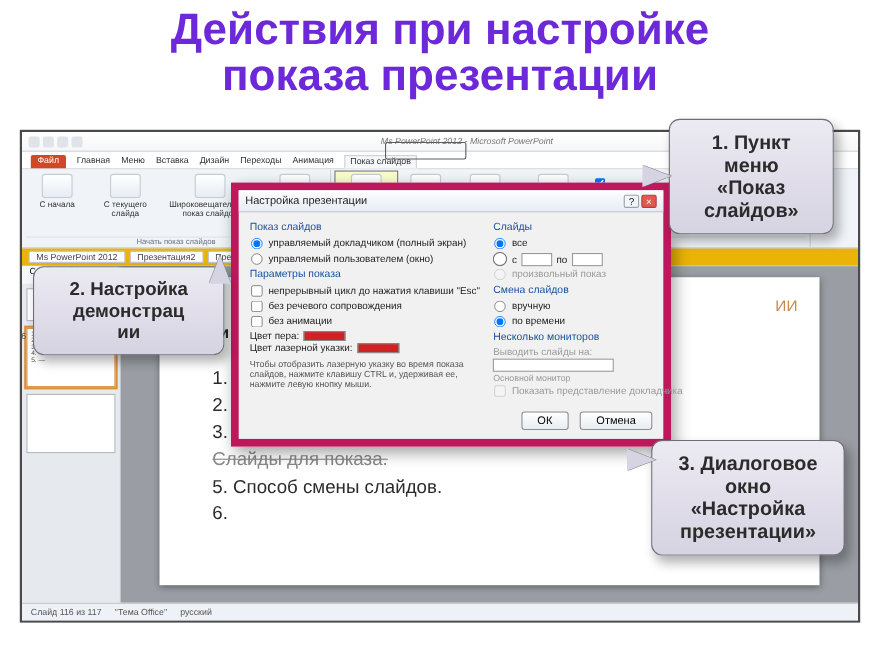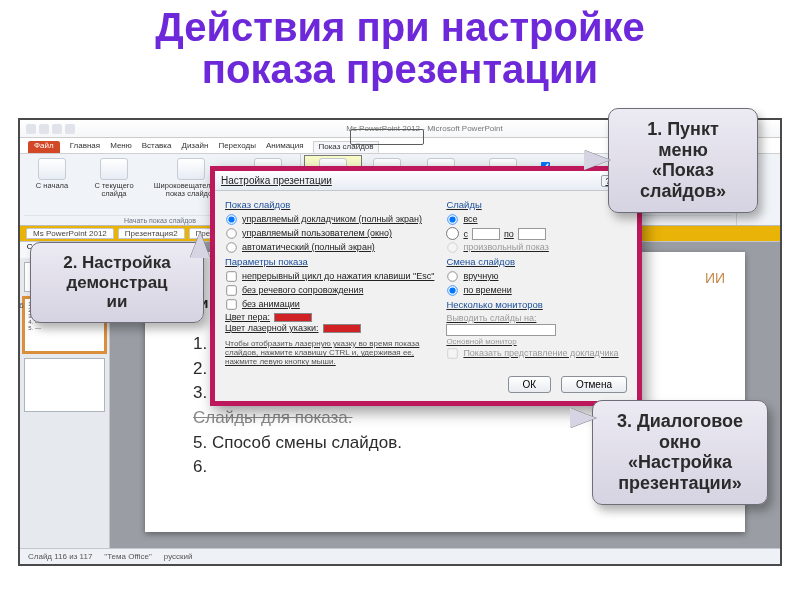"Ms PowerPoint 2012 - Microsoft" .ribbon-top { font-style: none -> italic }
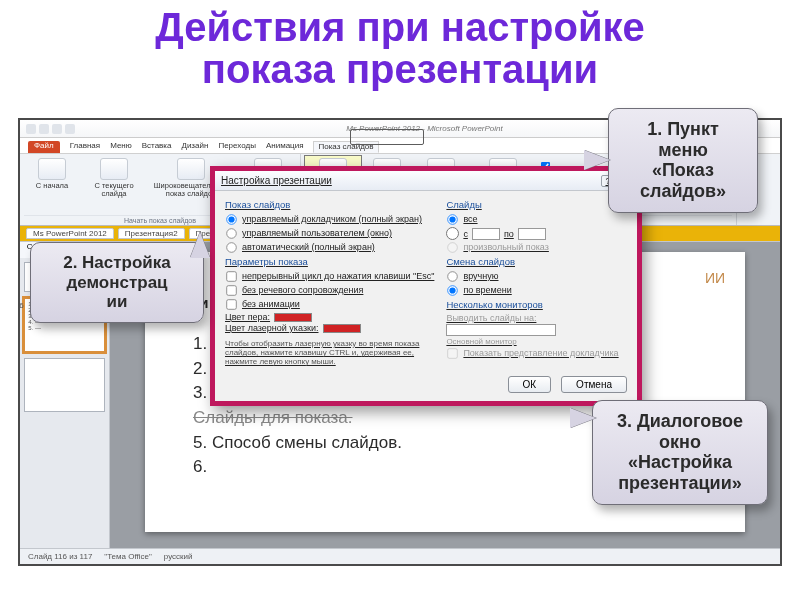"Настройка презентации" .dialog { border: 5px solid #be185d -> 7px solid #be185d; text-decoration: underline -> none; width: 432px -> 400px }
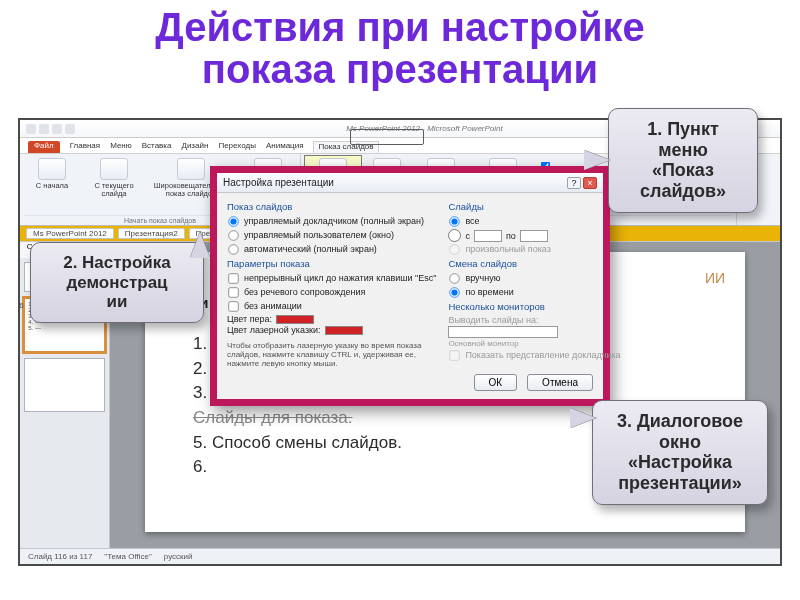"автоматический (полный экран)" label.radio { html: <label><input><span>автоматический (полный экран)</span></label> -> none }
